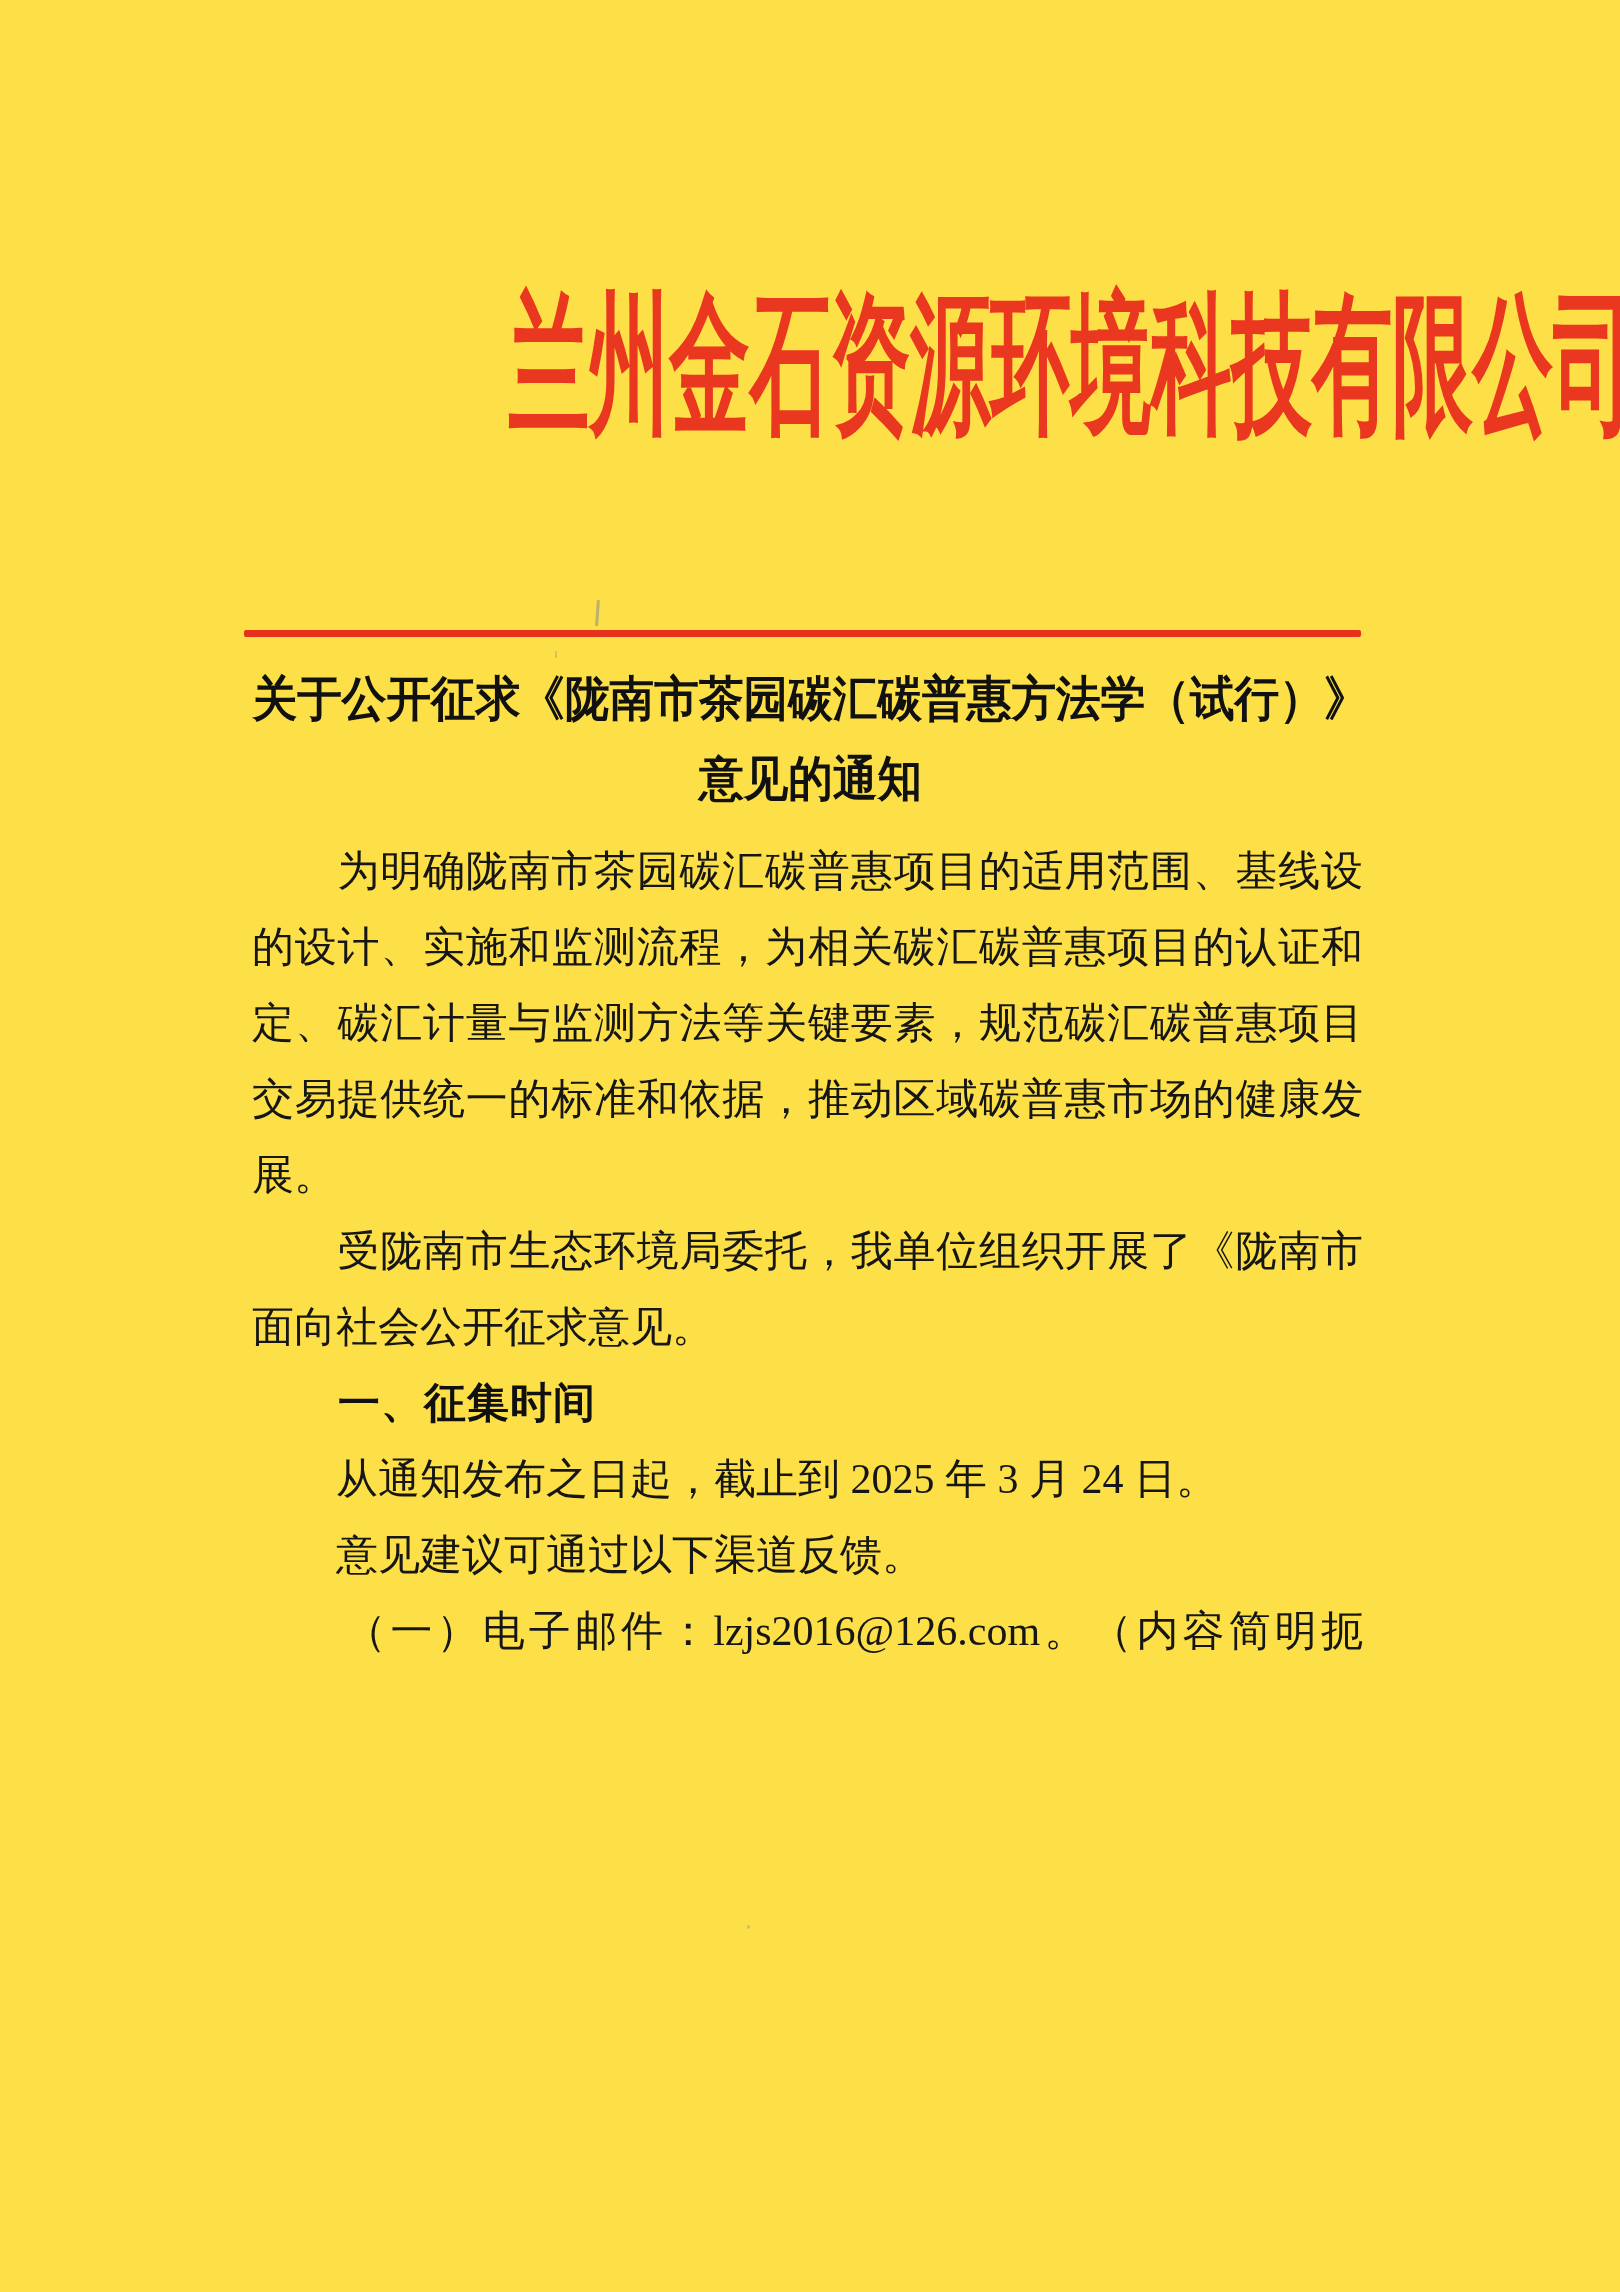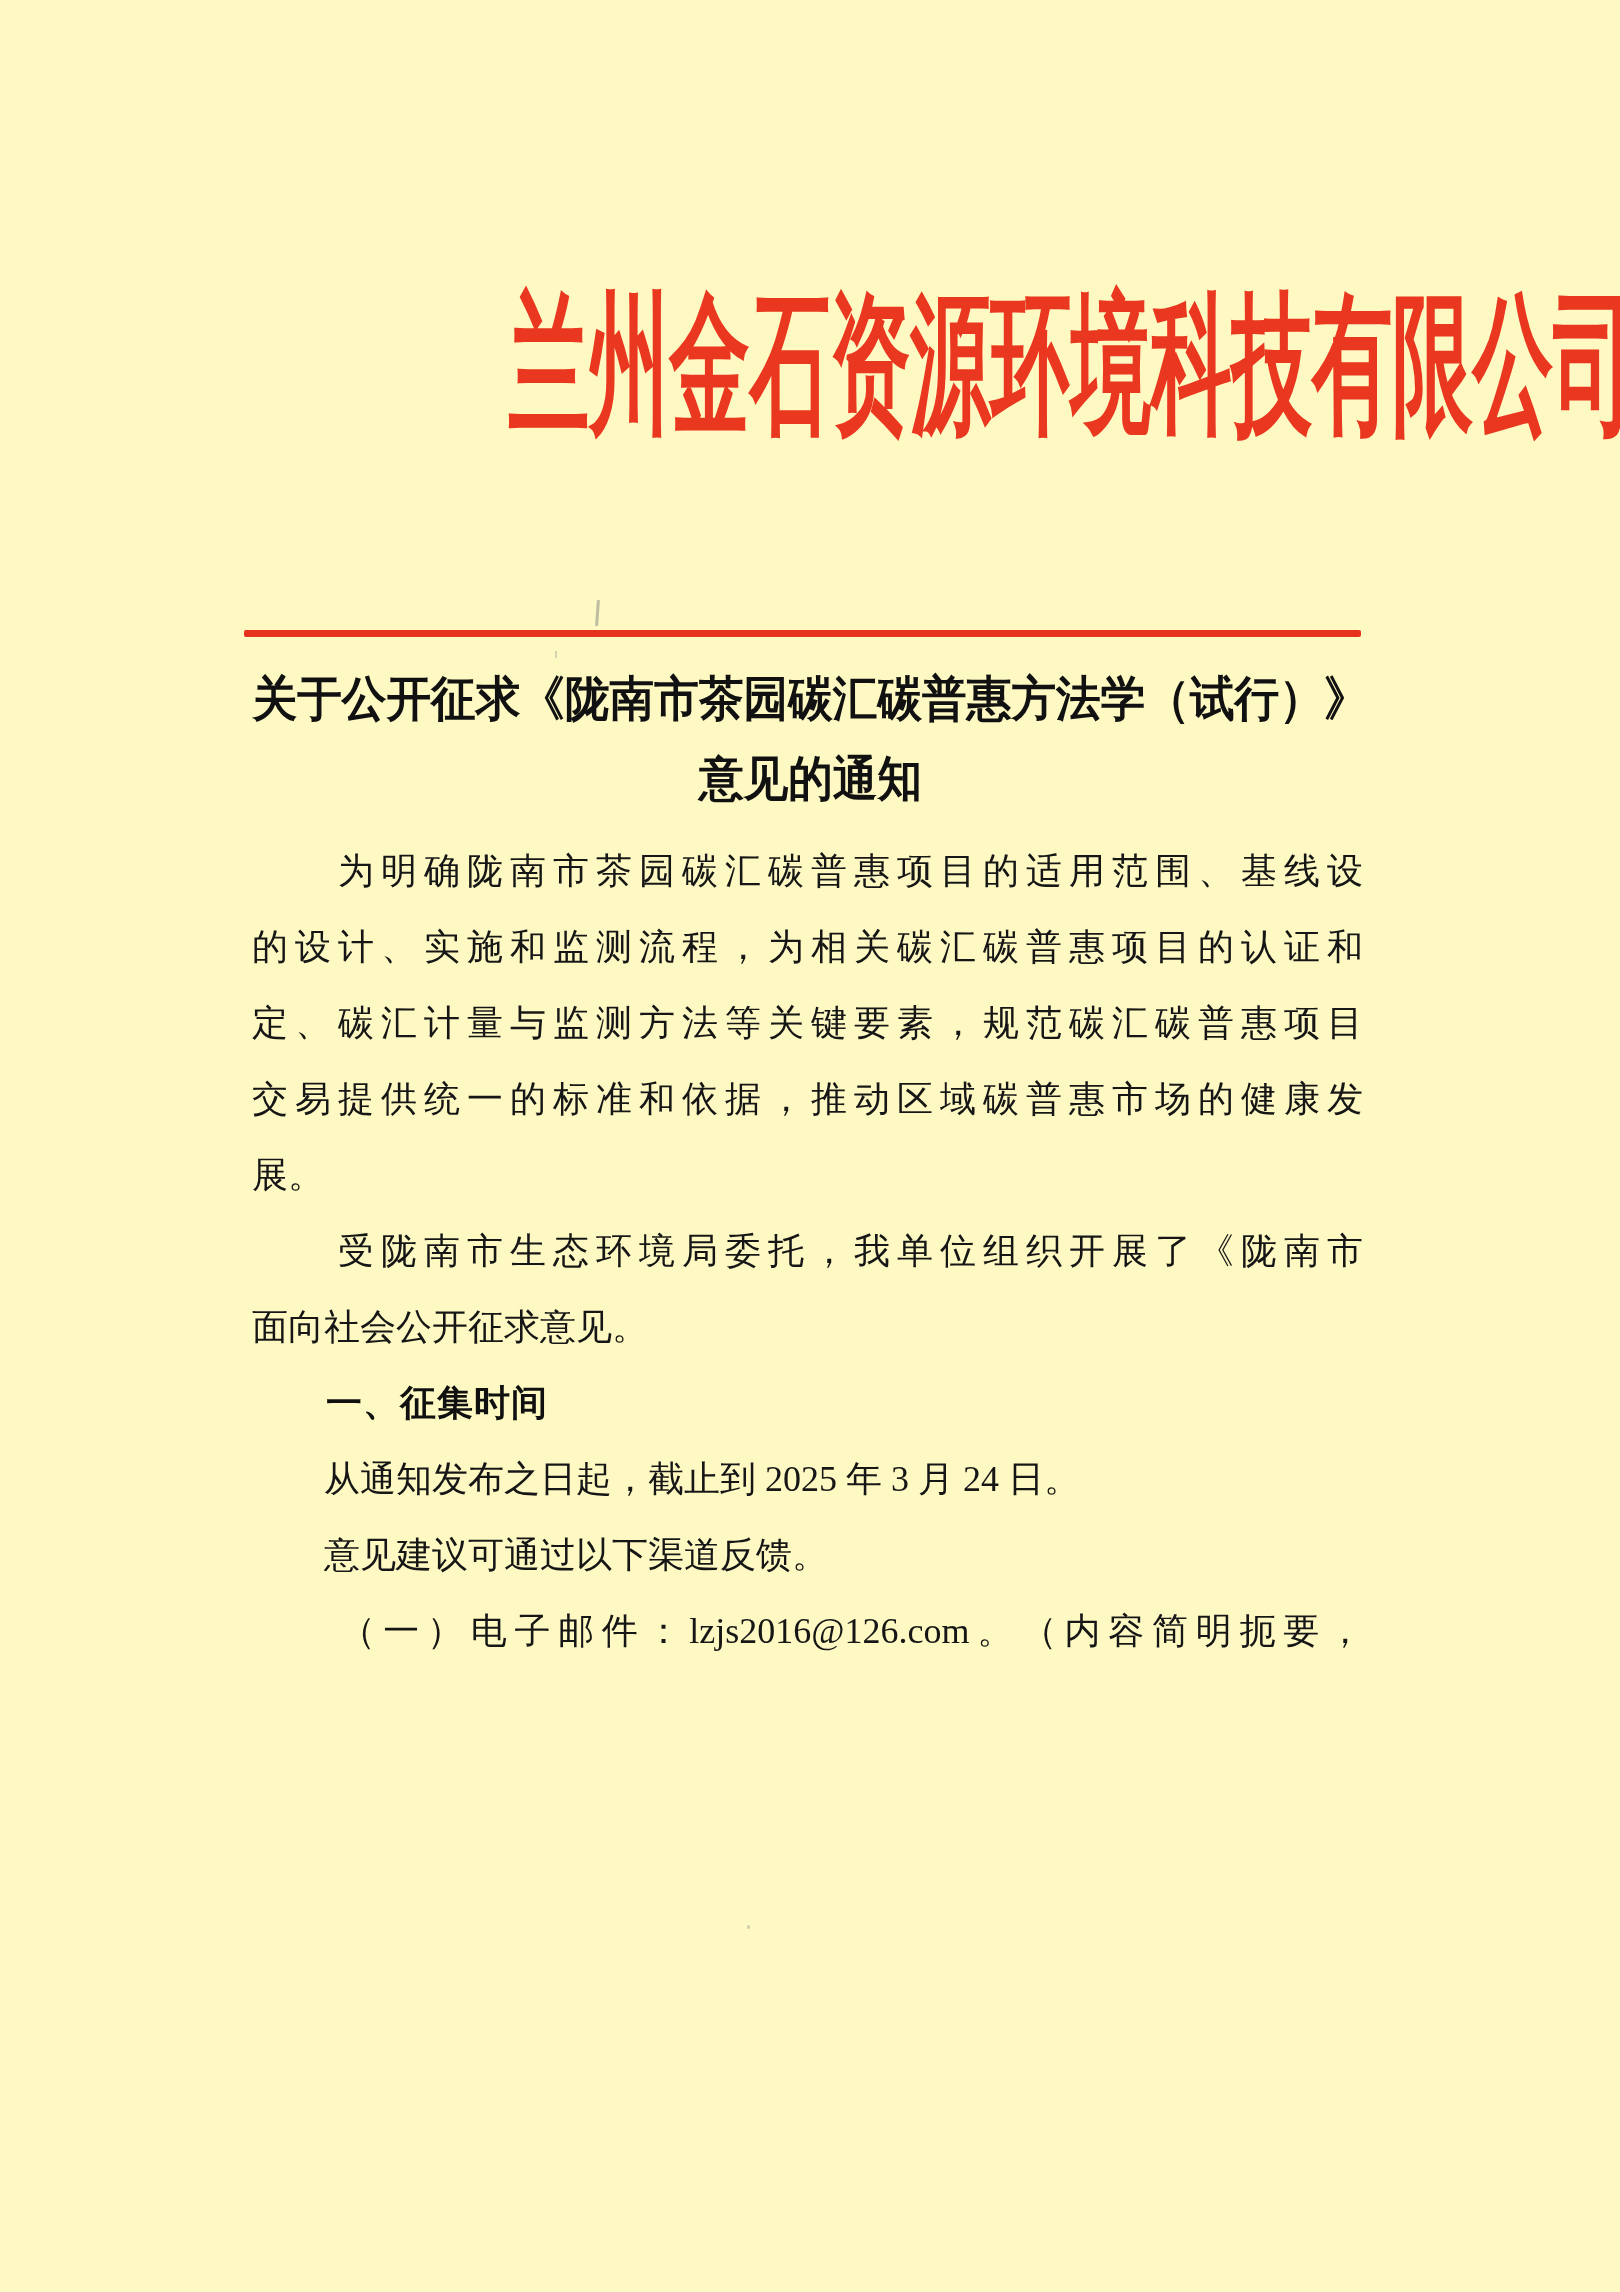"兰州金石资源环境科技有限公司" .page { background: #fef9c3 -> #fde047 }
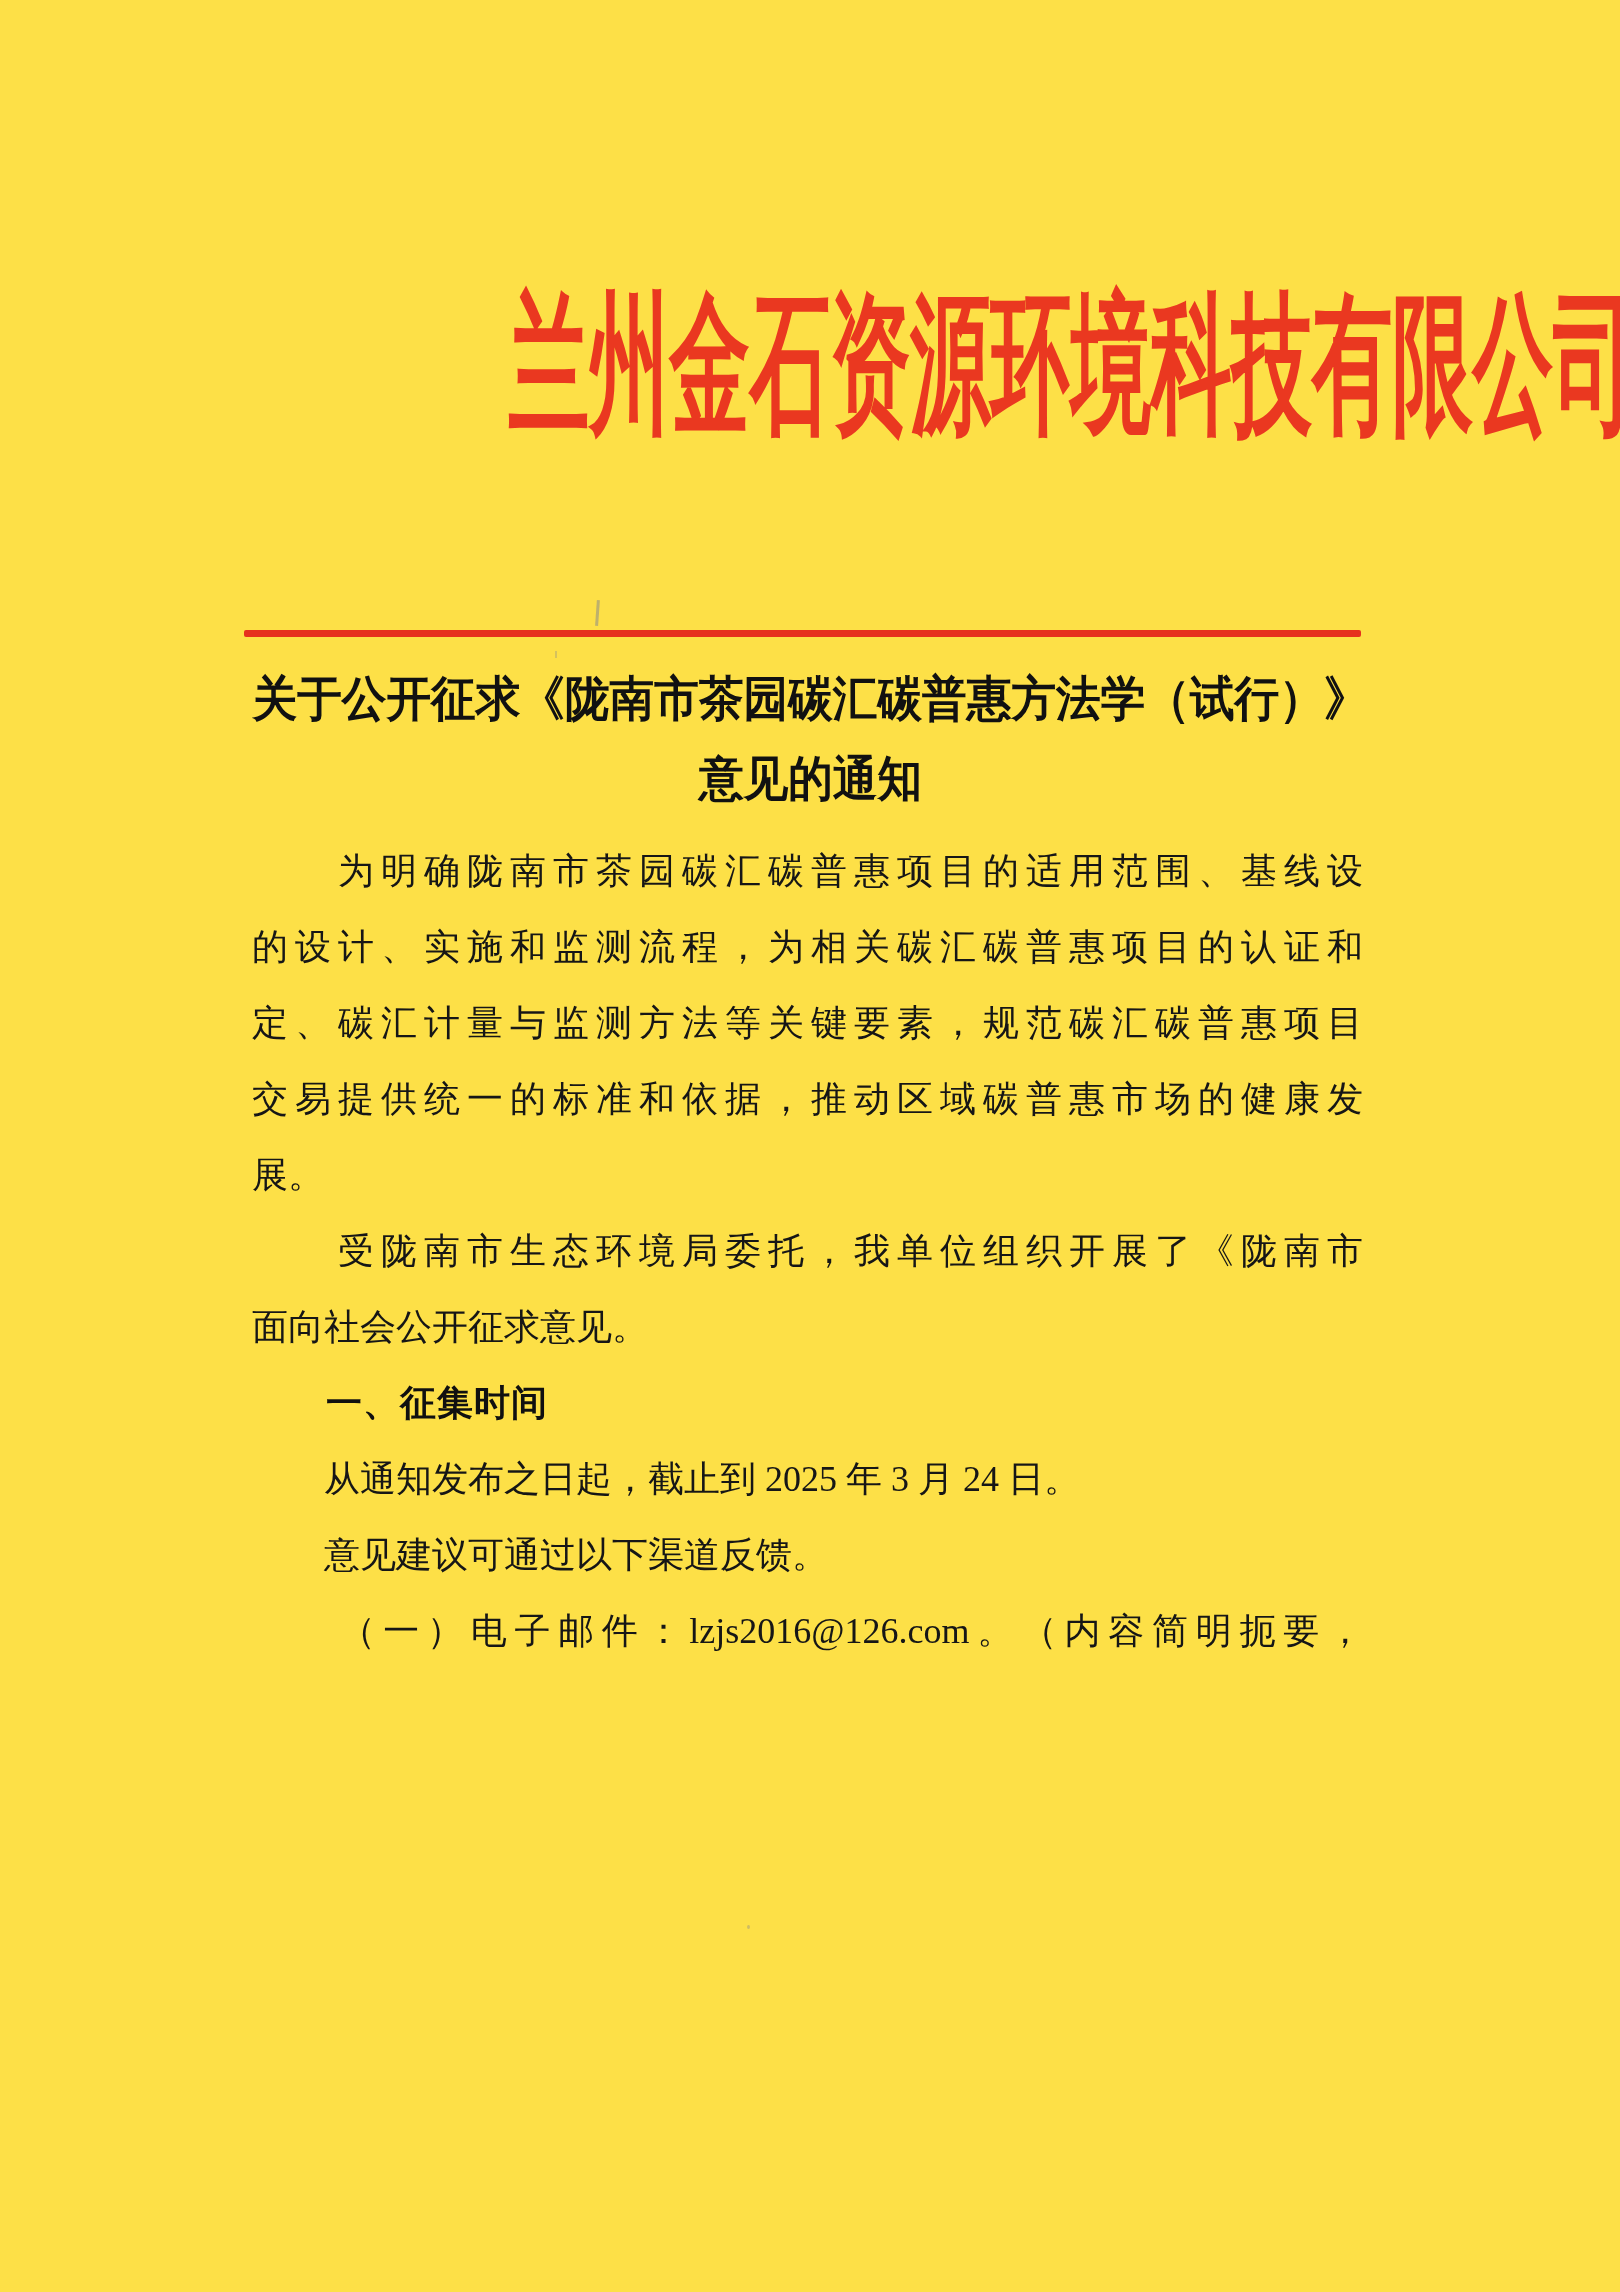"为明确陇南市茶园碳汇碳普惠项目的适用范围、基线设" .body-block { font-size: 36px -> 42px }
